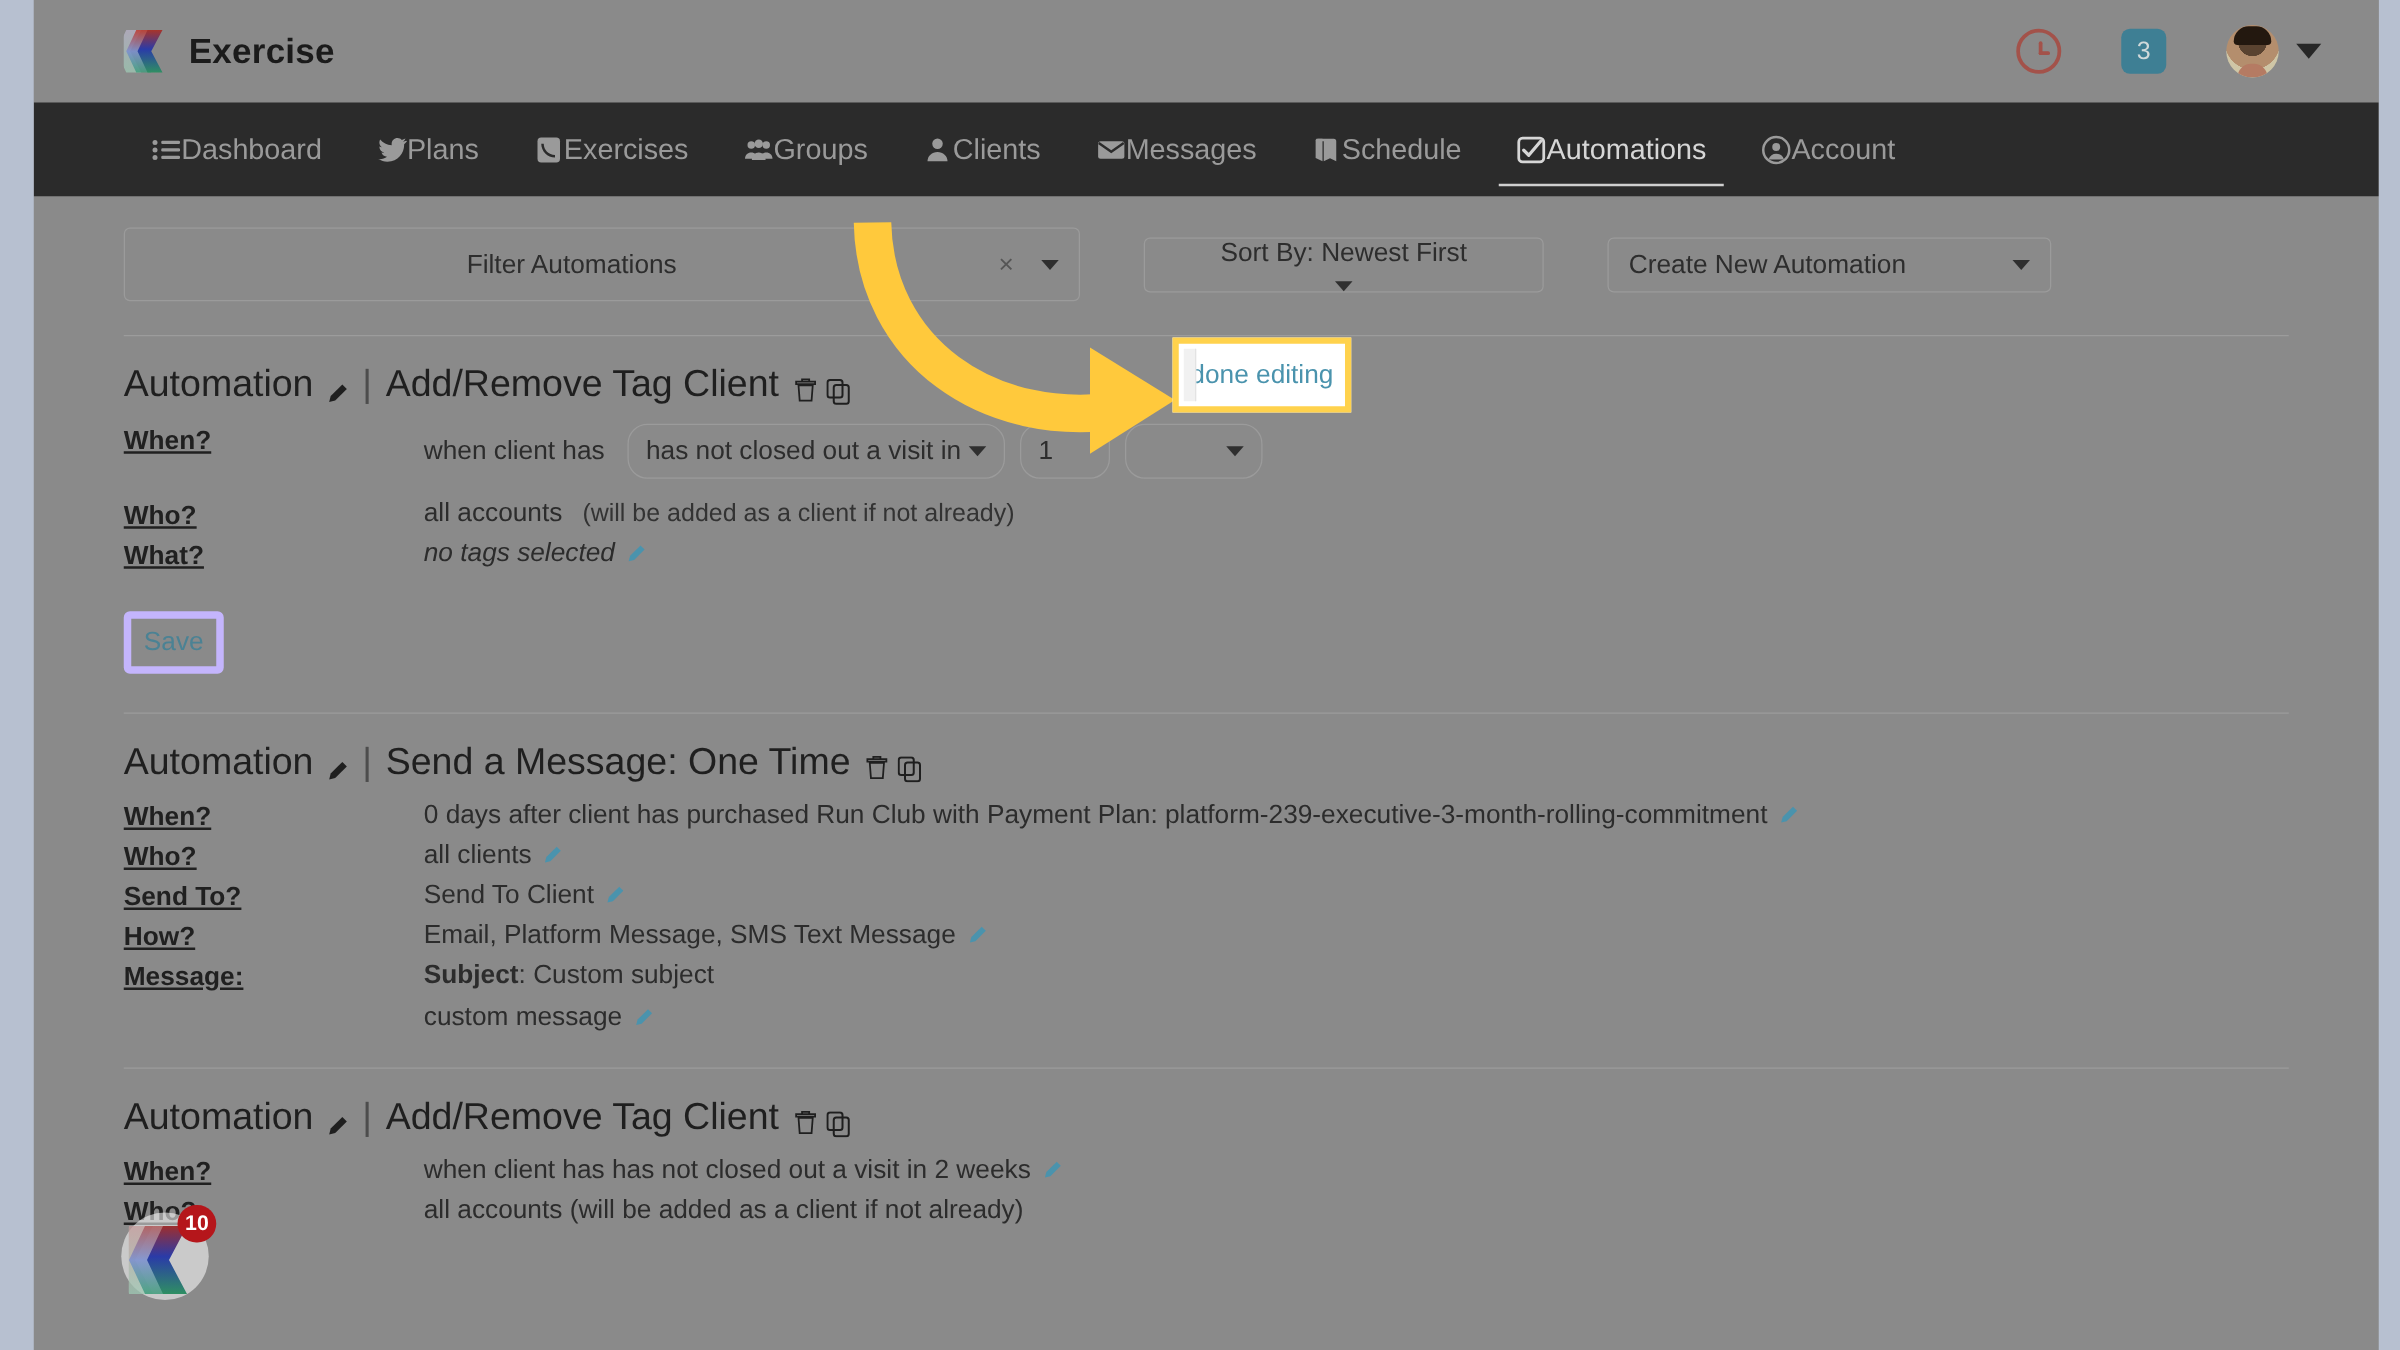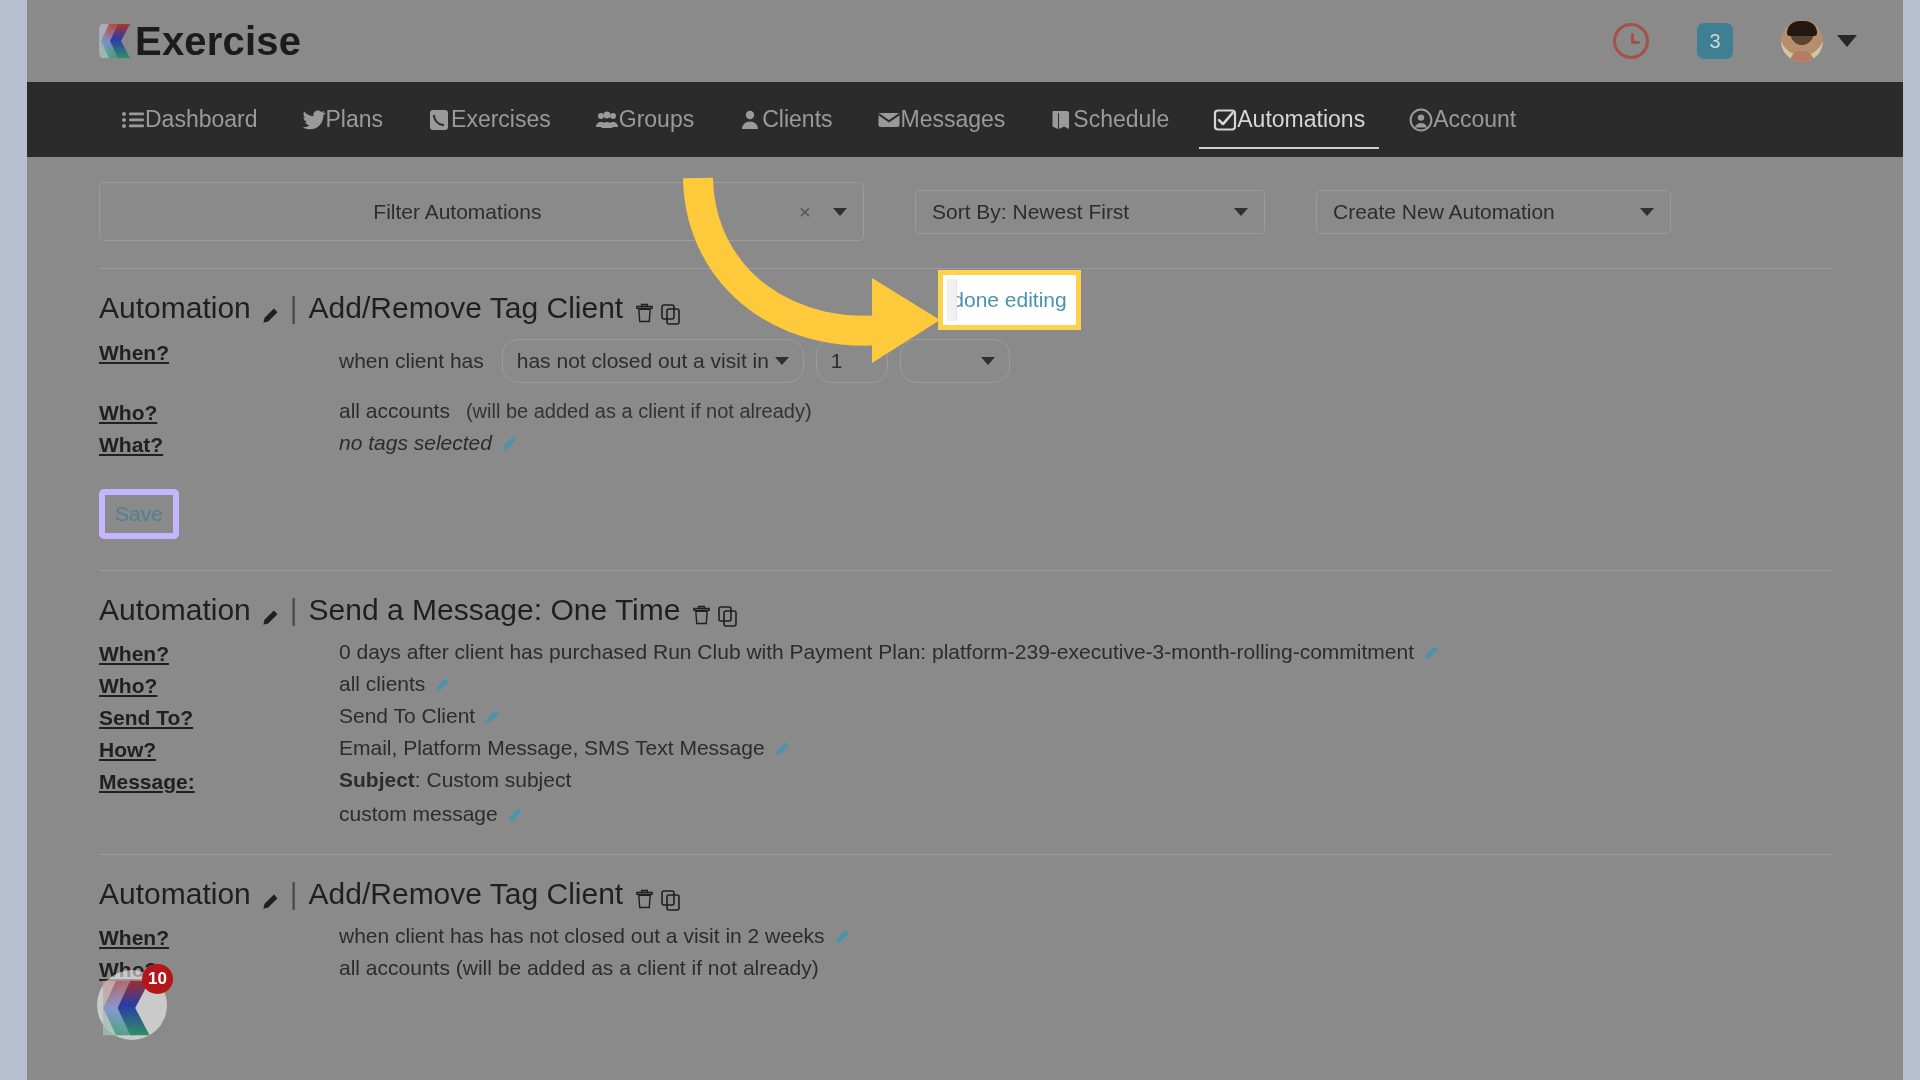"Exercise" .brand-name { font-size: 40px -> 28px; margin-left: none -> 16px }
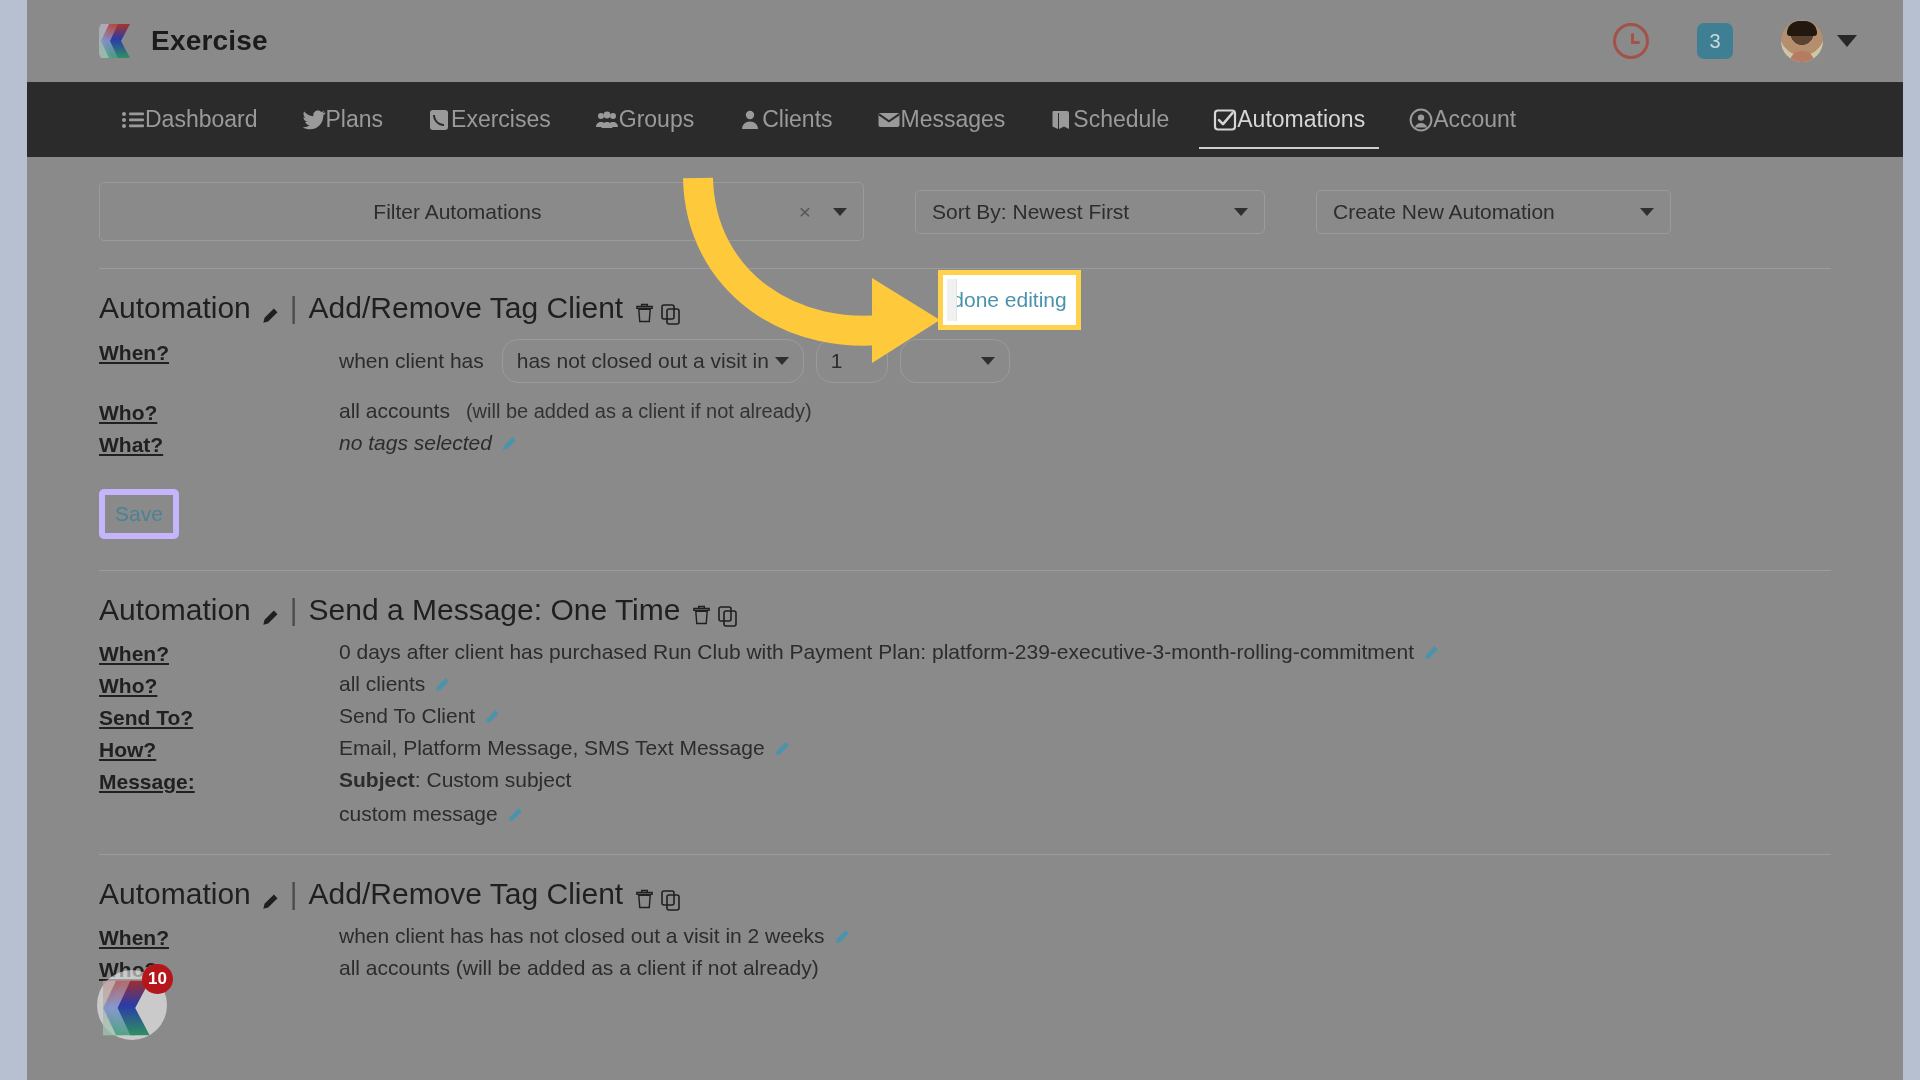"Sort By: Newest First" #sort-ctl { flex-direction: none -> column; width: 350px -> 320px }
